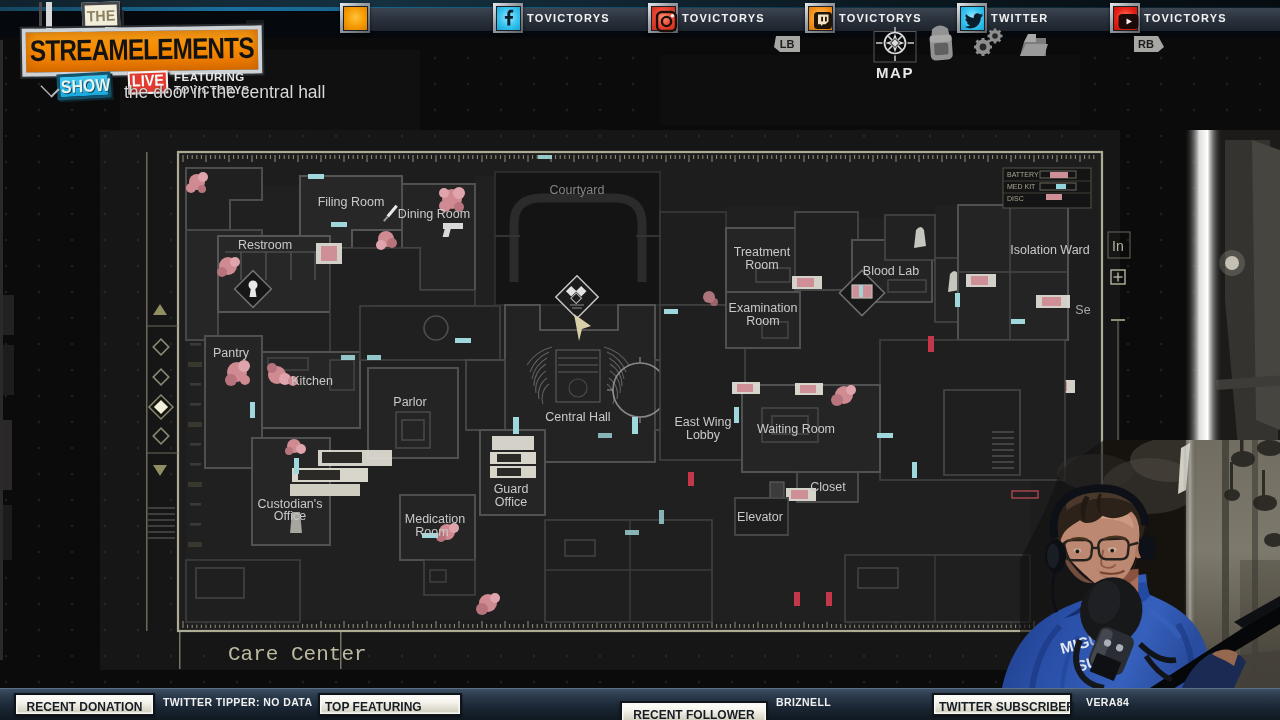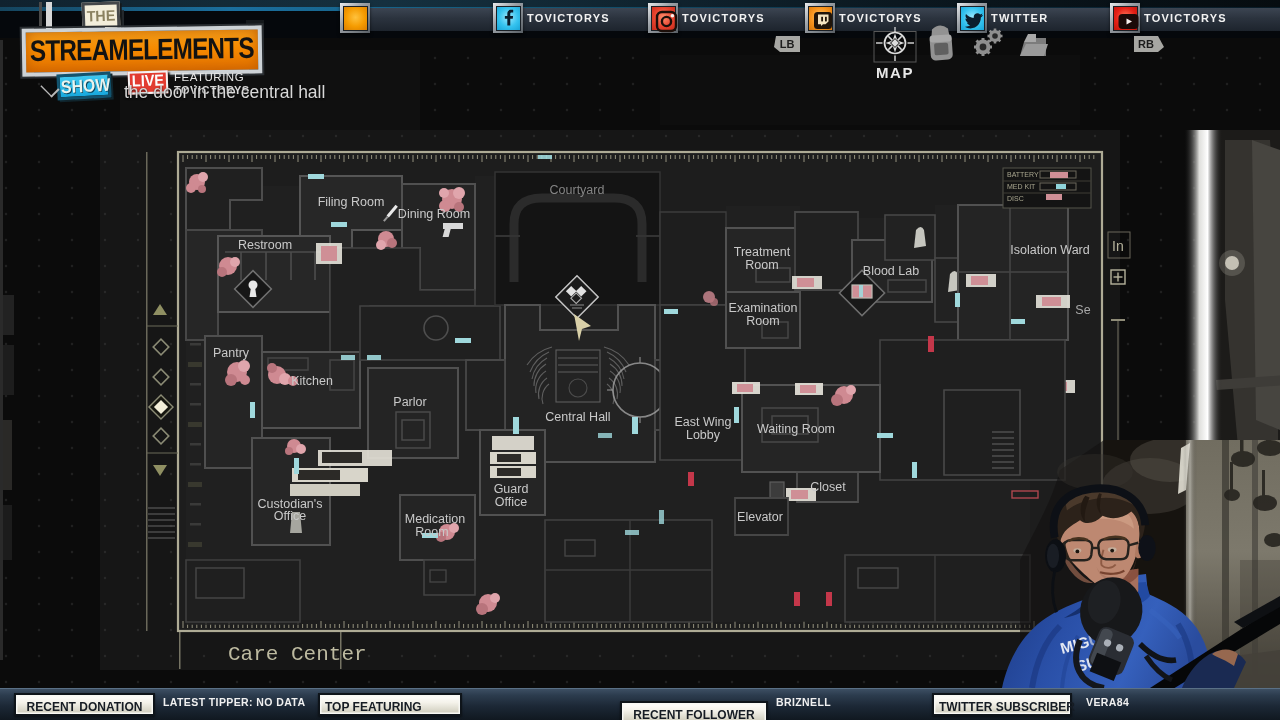"FEATURING" div.abs { font-weight: normal -> bold }
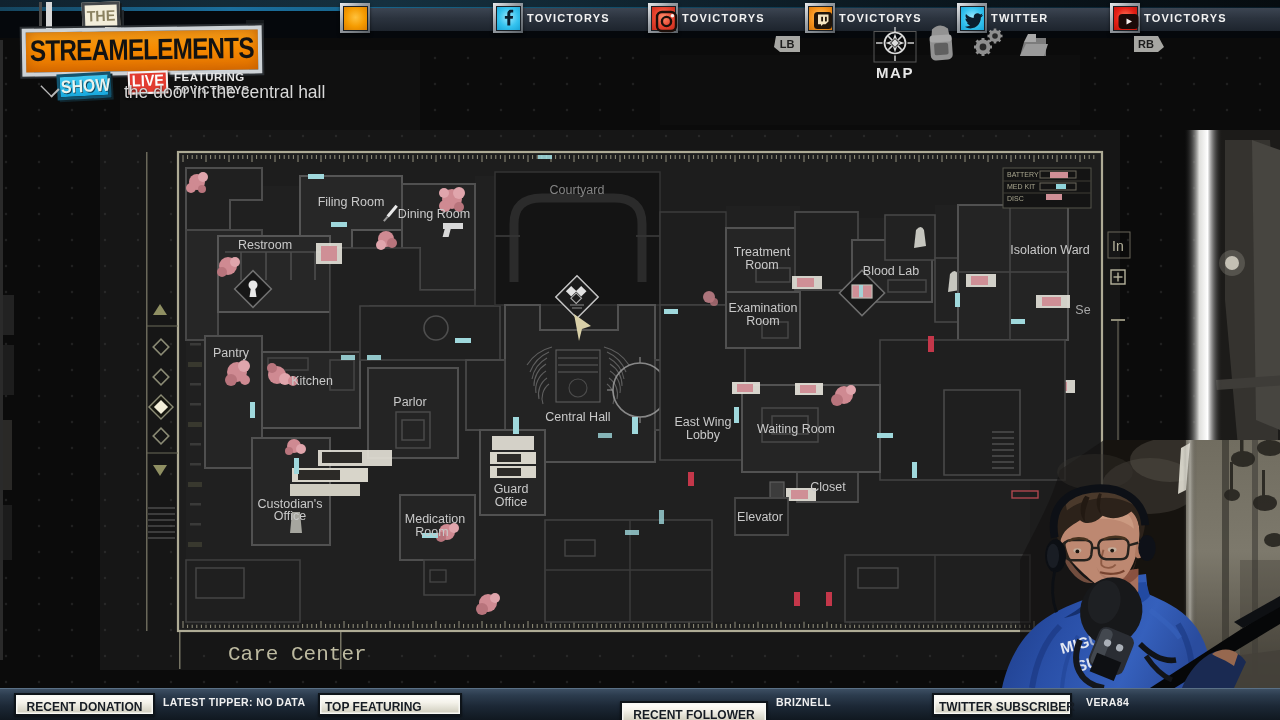"LATEST TIPPER: NO DATA" div.abs { text: LATEST -> TWITTER }
